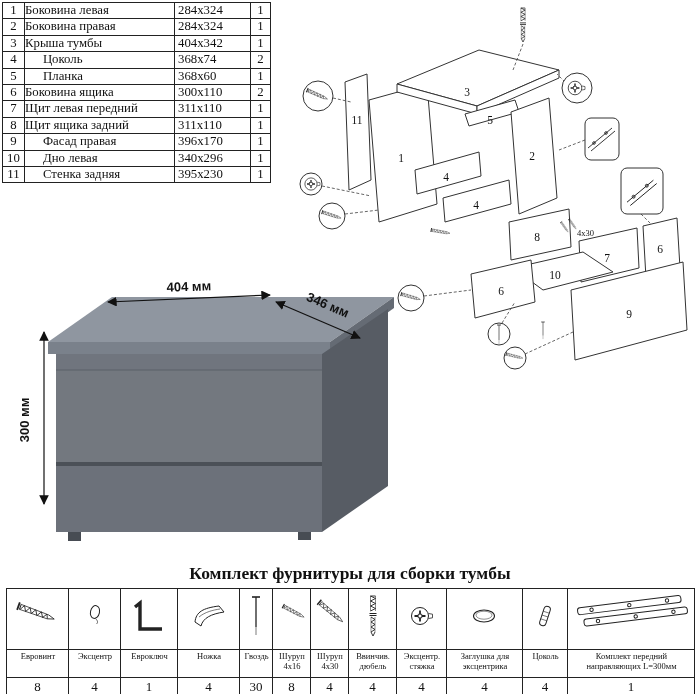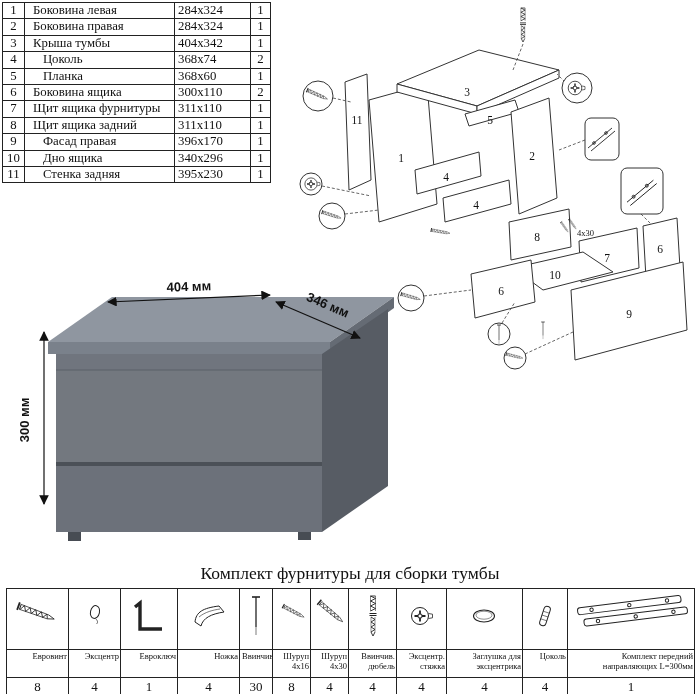"Боковина левая" .parts-table td.c-name { padding-left: 8px -> 0 }
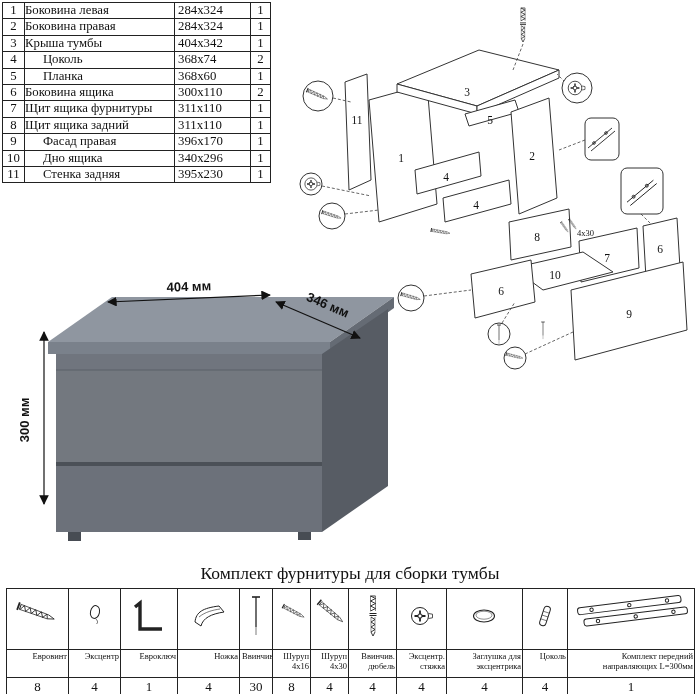"Щит ящика фурнитуры" td.c-name { text: ящика фурнитуры -> левая передний }
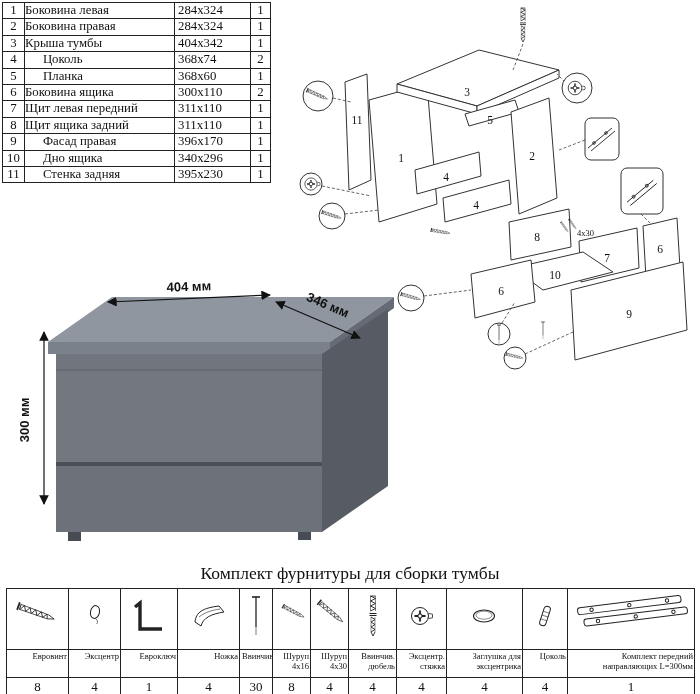"Дно ящика" td.c-name { text: ящика -> левая }
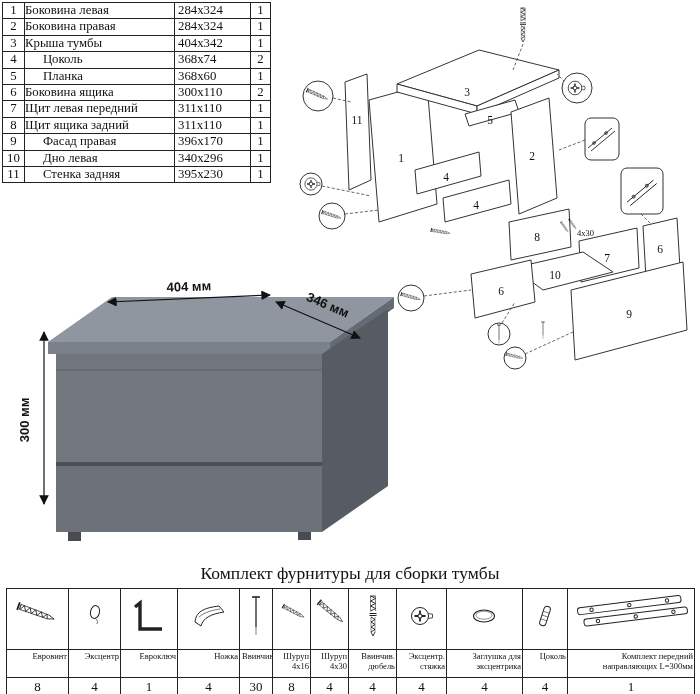"Комплект фурнитуры для сборки тумбы" .hw-title { font-weight: none -> bold }
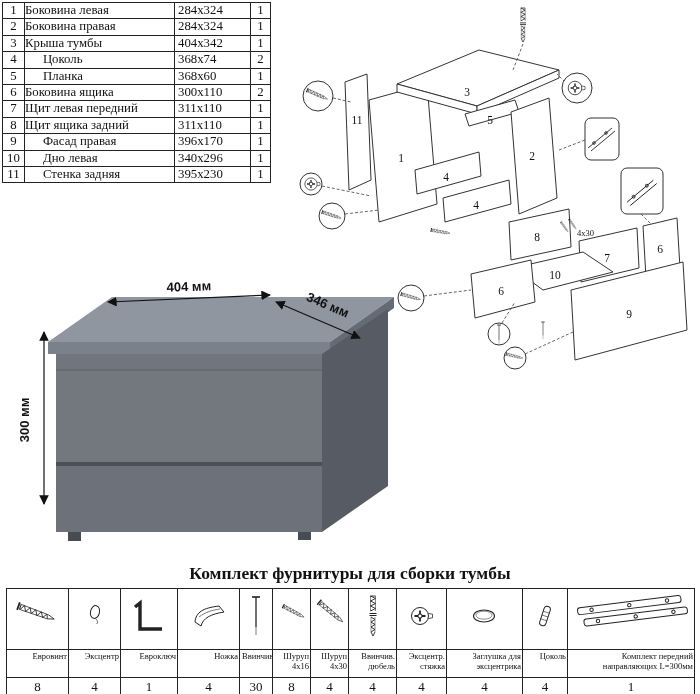"Евровинт" .hw-table .label-cell { text-align: right -> center }
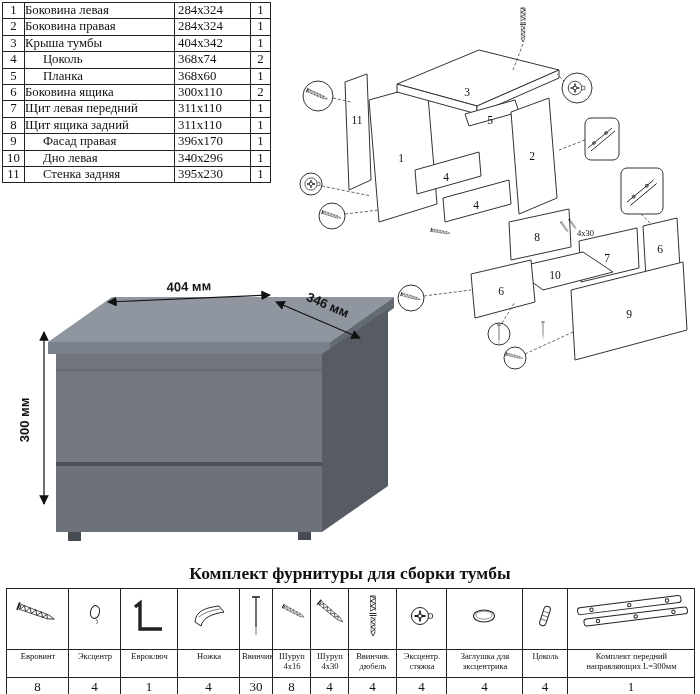"Ввинчив" td.label-cell { text: Ввинчив -> Гвоздь }
